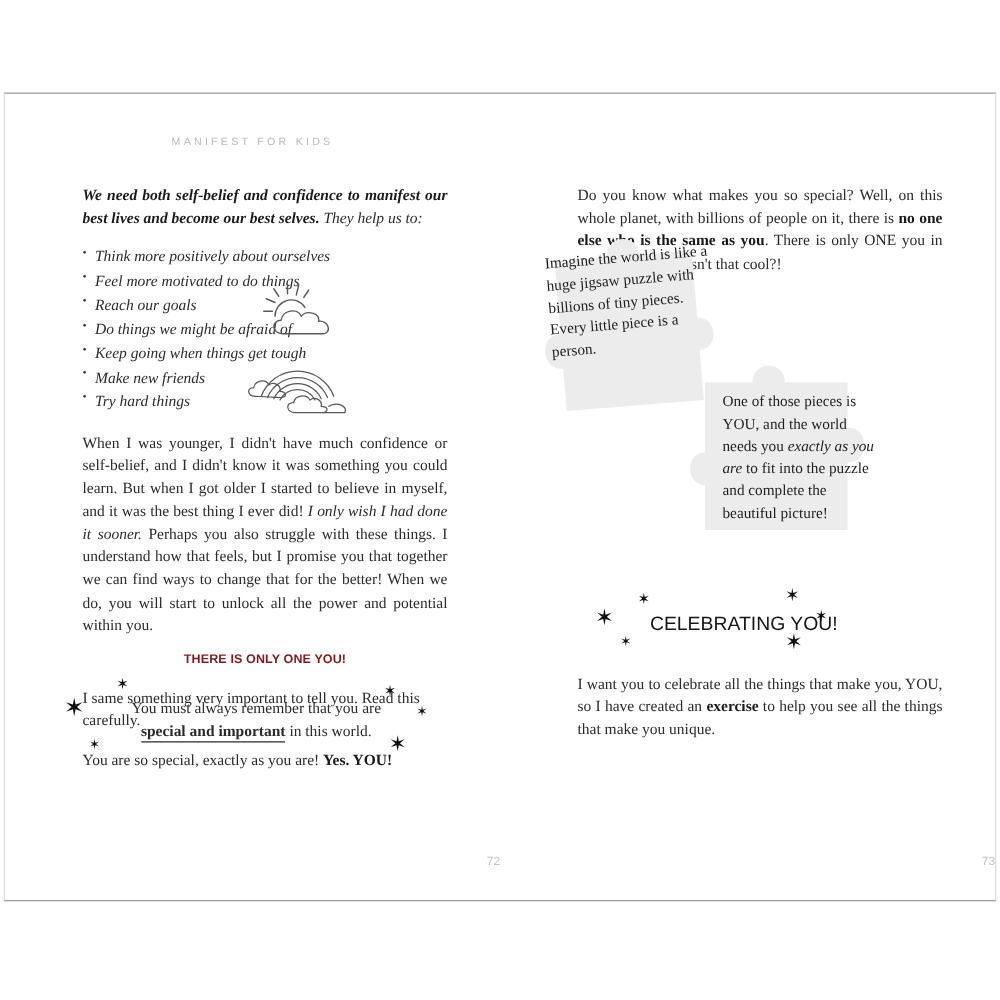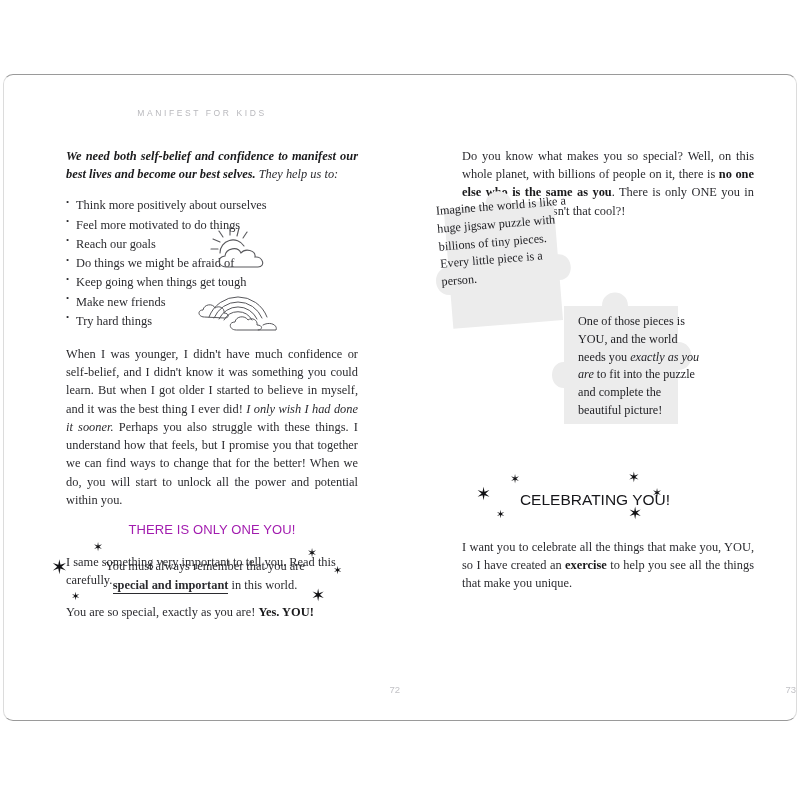"MANIFEST FOR KIDS" #book-spread { border-radius: 10px -> none }
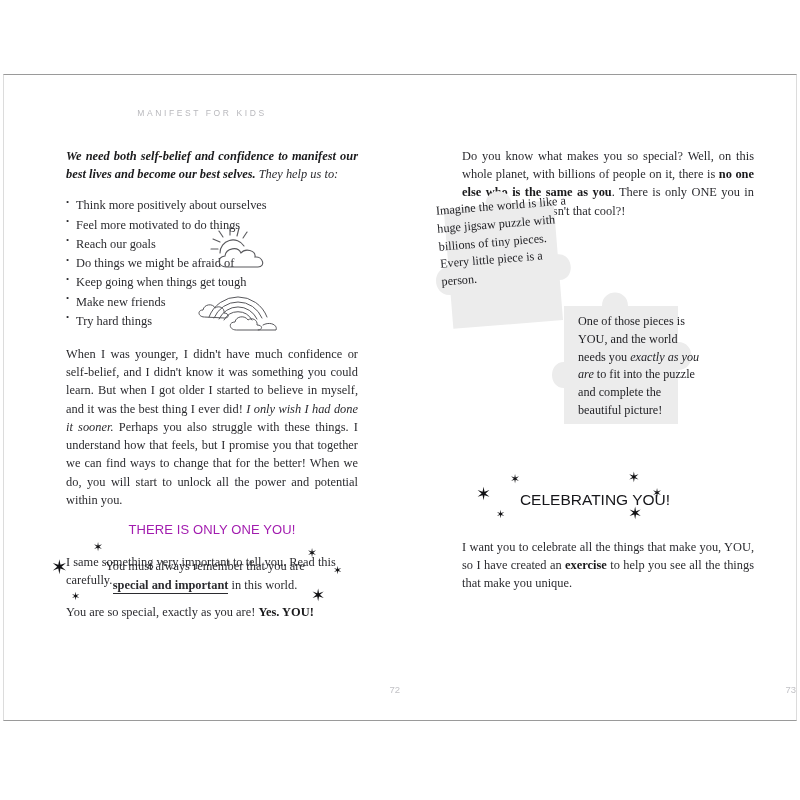"Think more positively about ourselves" ul.bullets li { font-style: none -> italic }
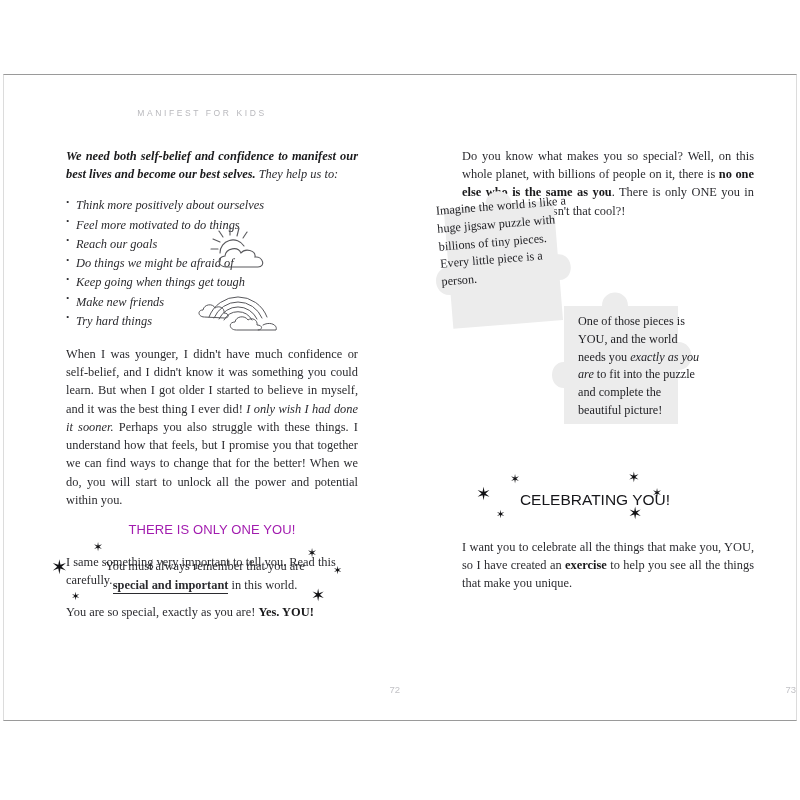"THERE IS ONLY ONE YOU!" h2.section-heading { color: #a21caf -> #7f1d1d; font-size: 13px -> 10px; font-weight: normal -> bold }
